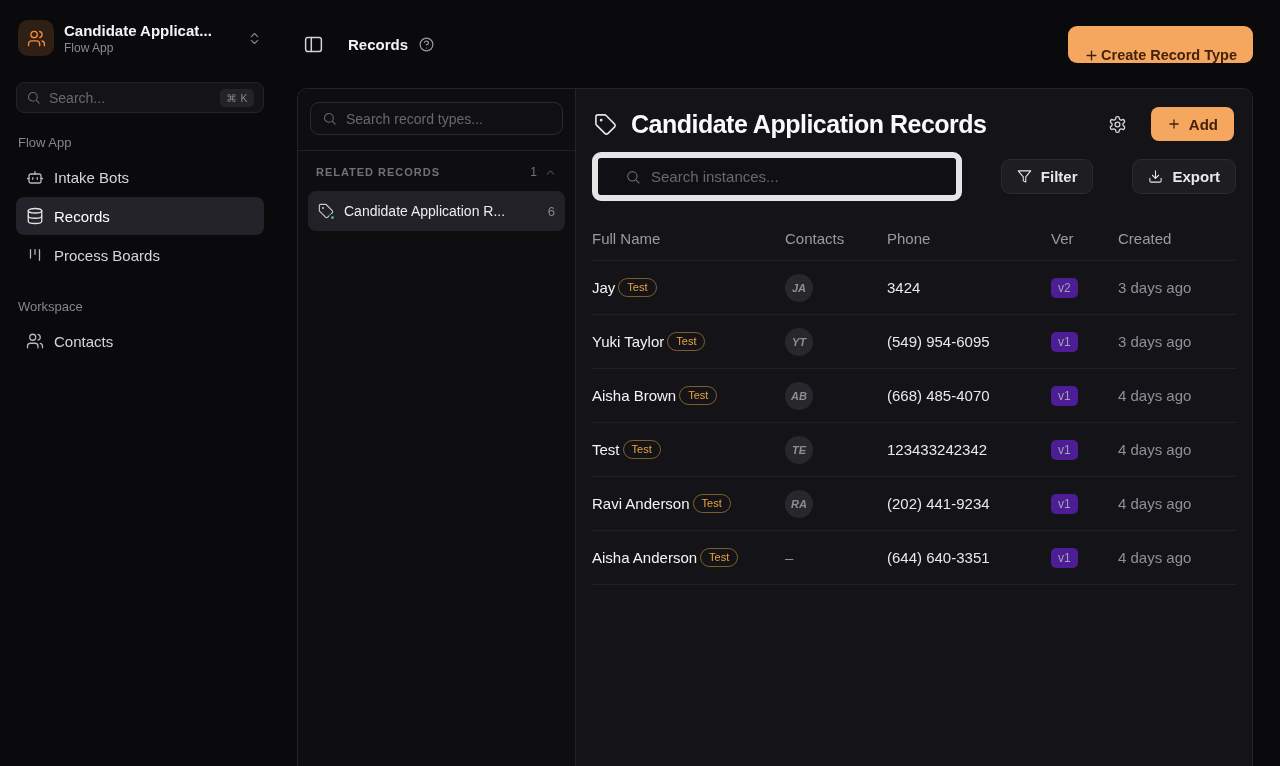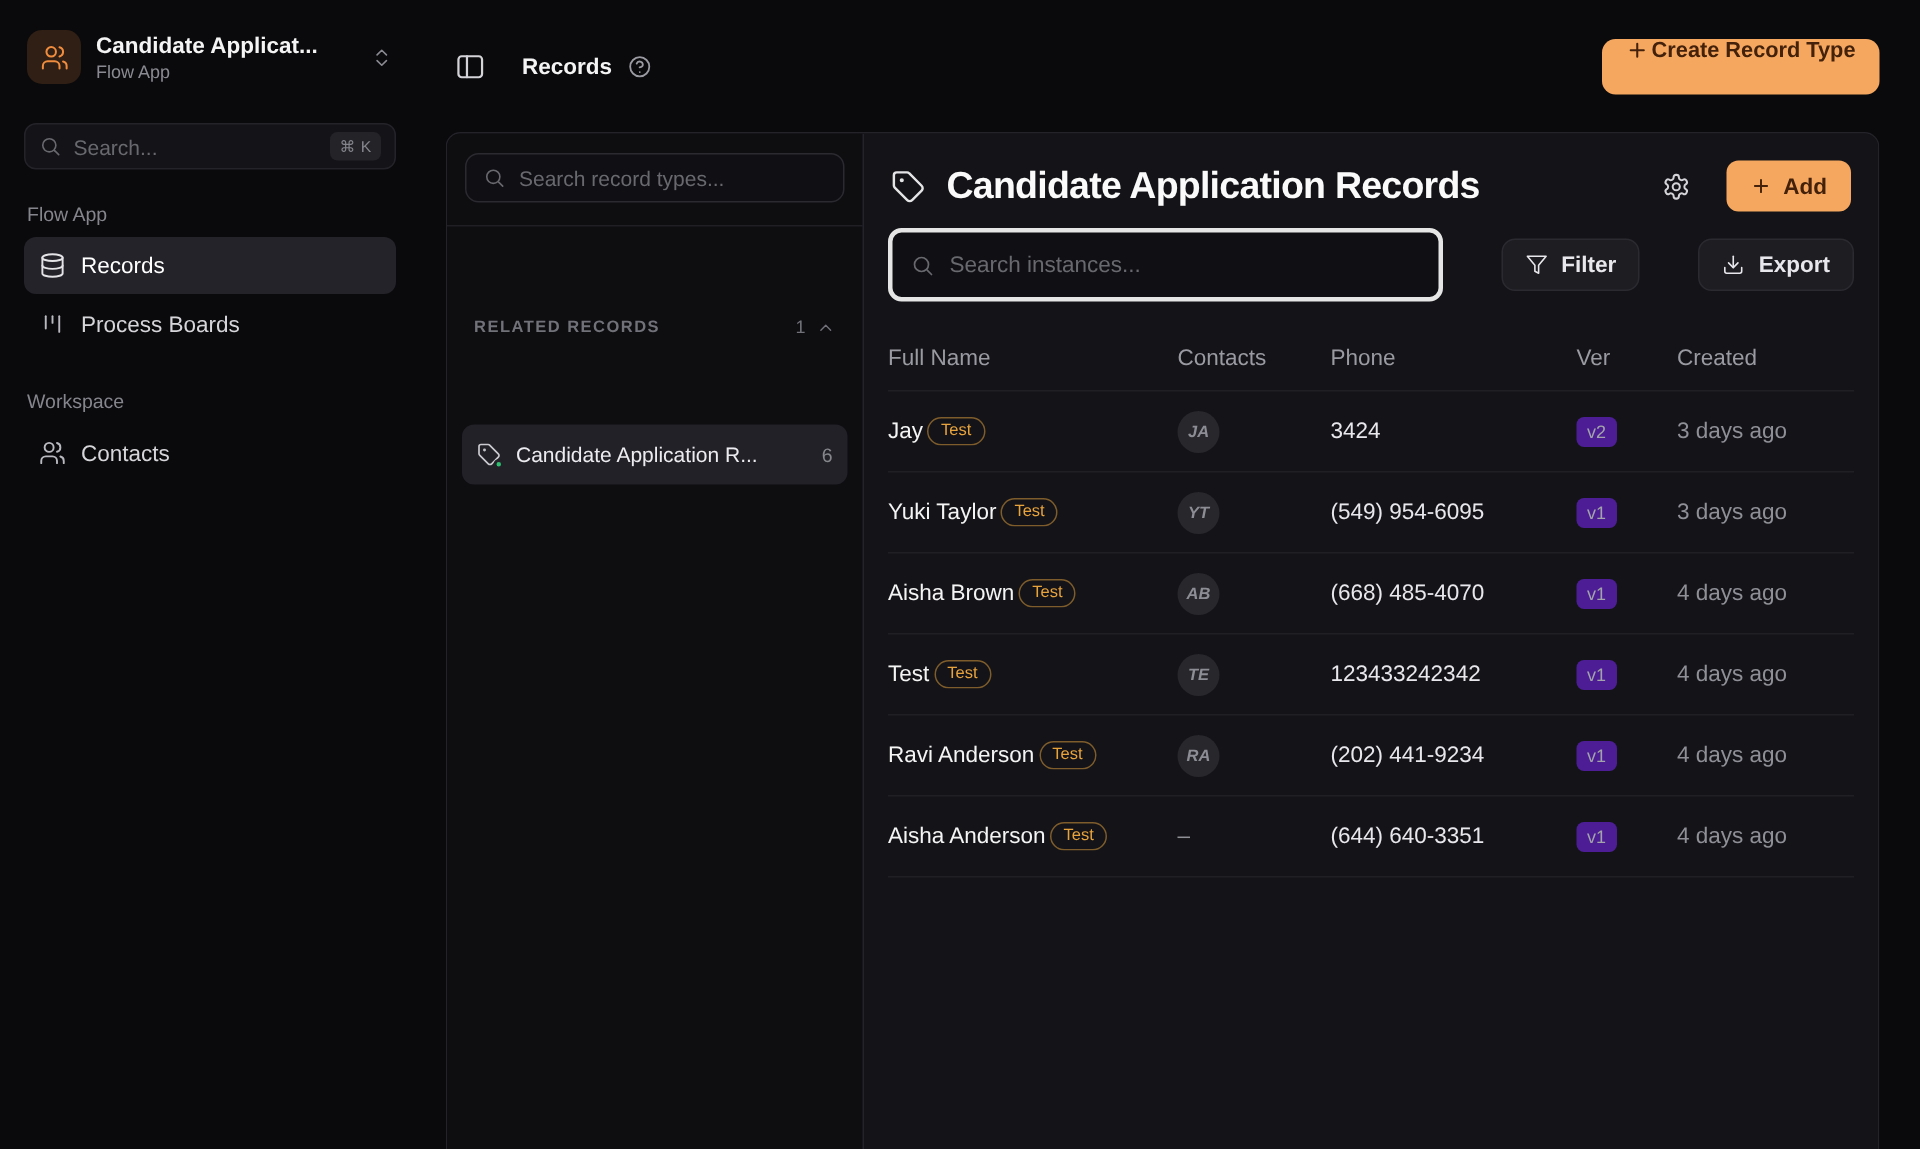"Create Record Type" .create-btn { align-items: flex-start -> flex-end }
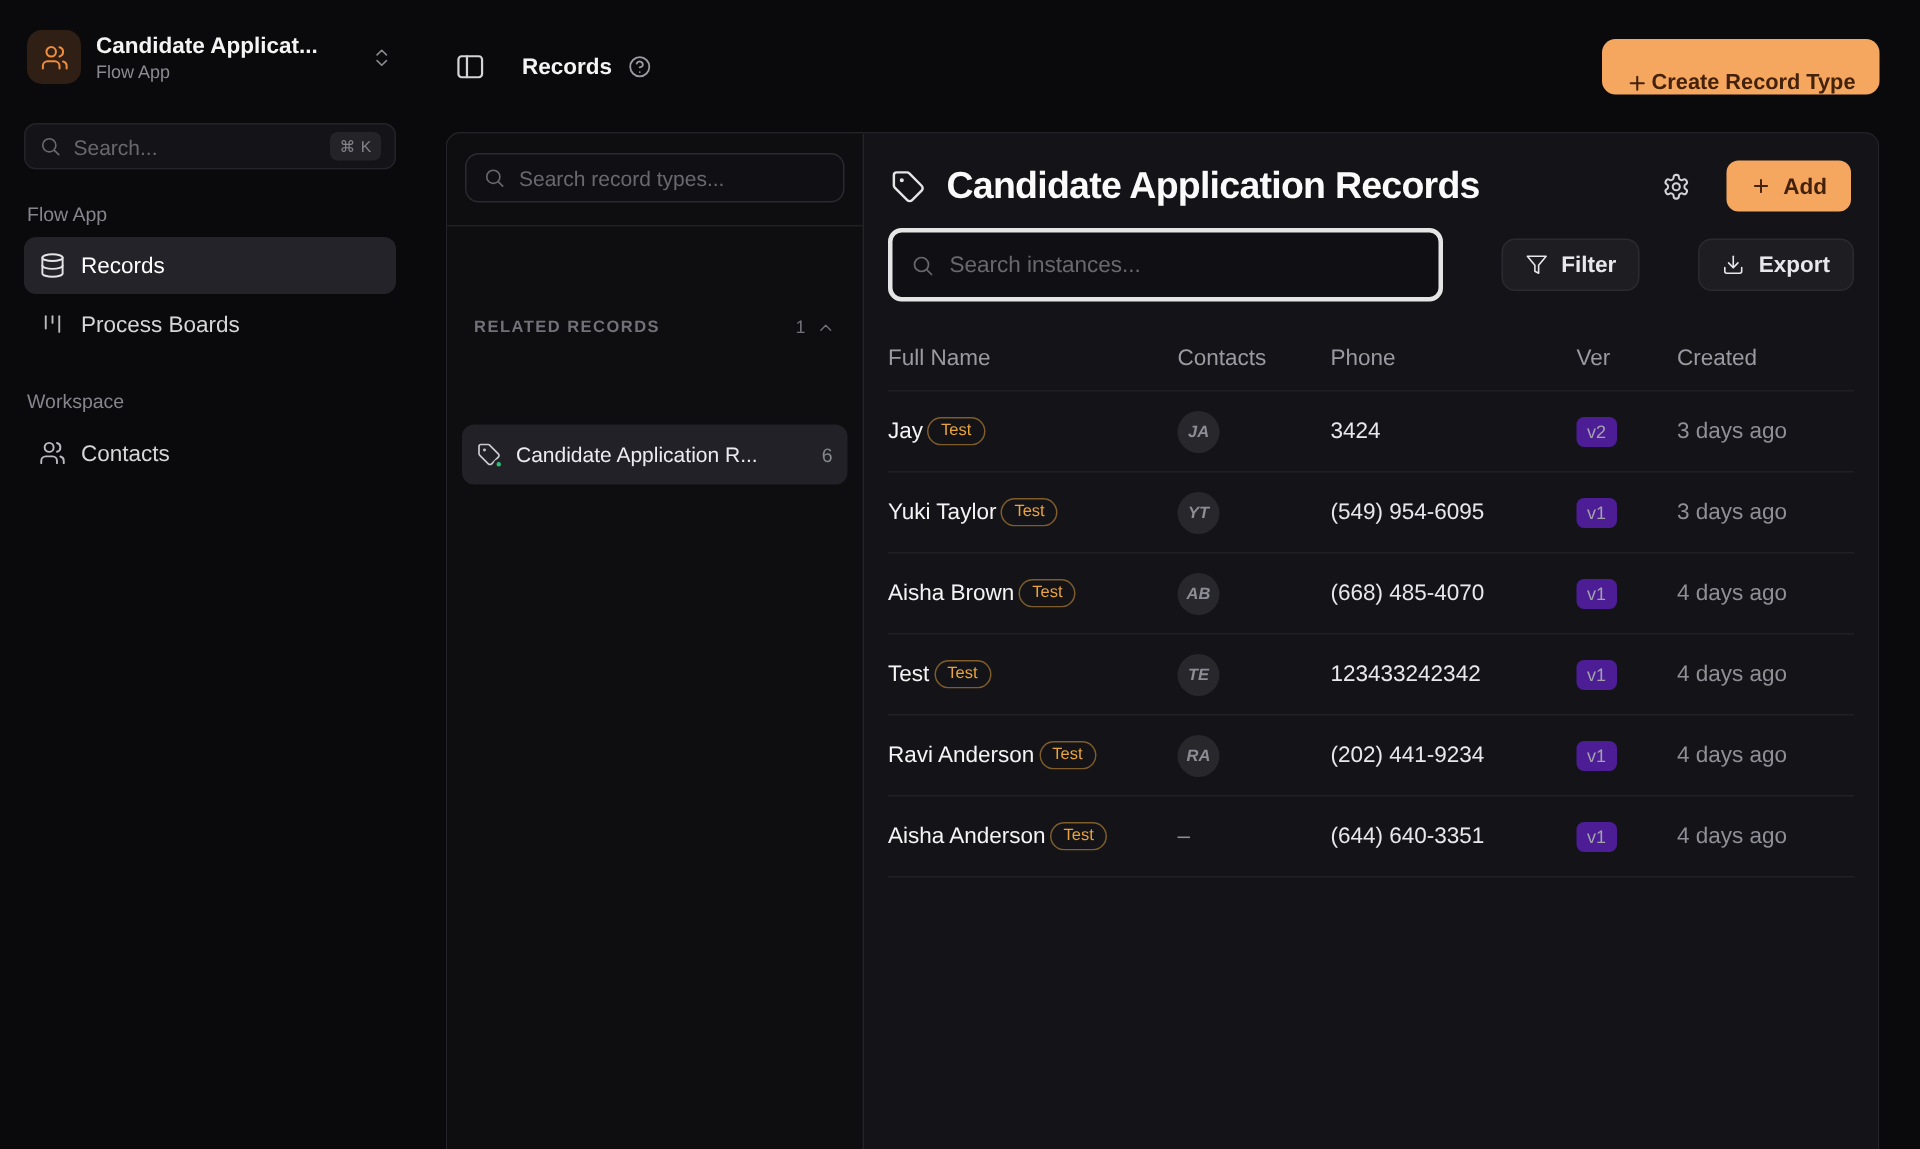"Search record types..." .types-panel { gap: 46px -> none }
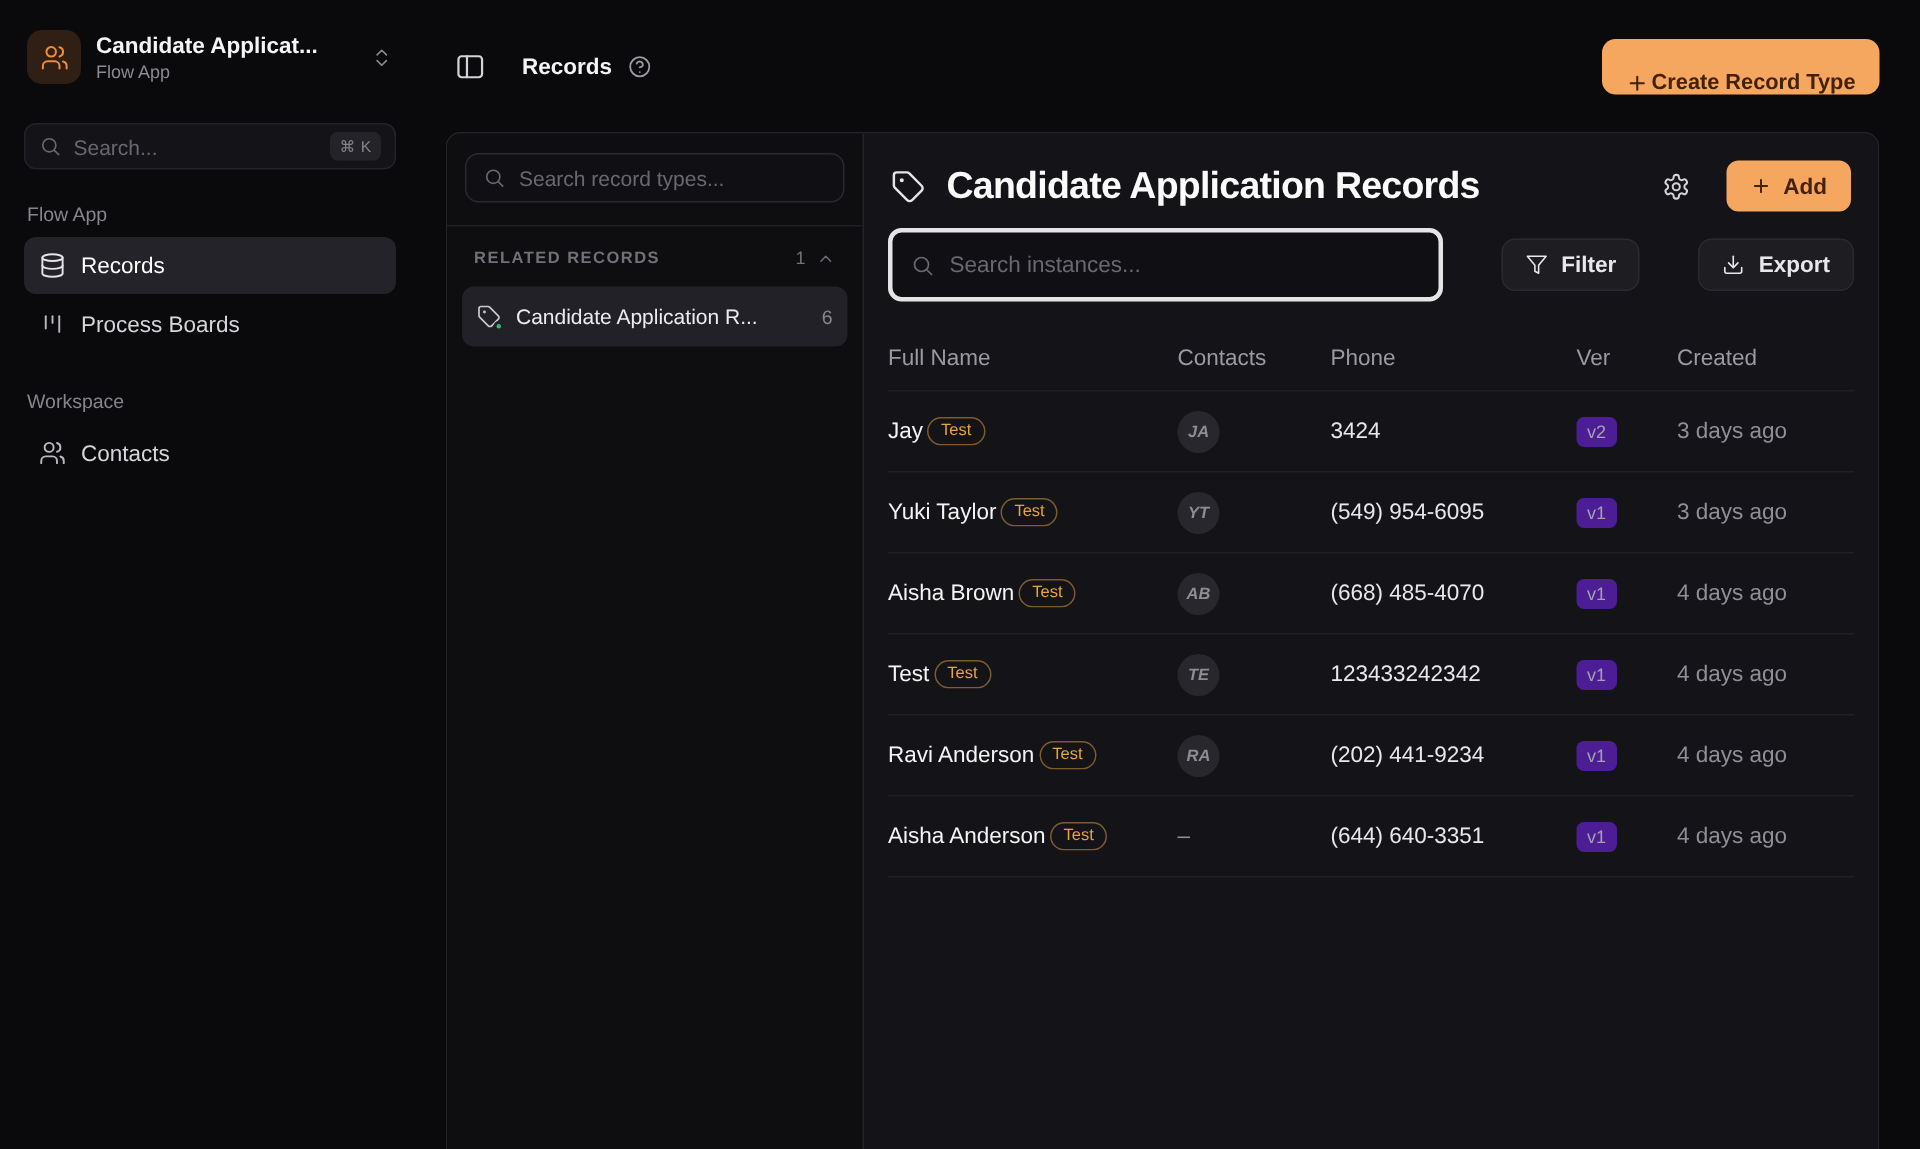"Intake Bots" div.nav-item { html: none -> <div> <span> <svg> <path></path> <rect></rect> <path></path> <path></path> <path></path> <path></path> </svg> </span> <span>Intake Bots</span> </div> }
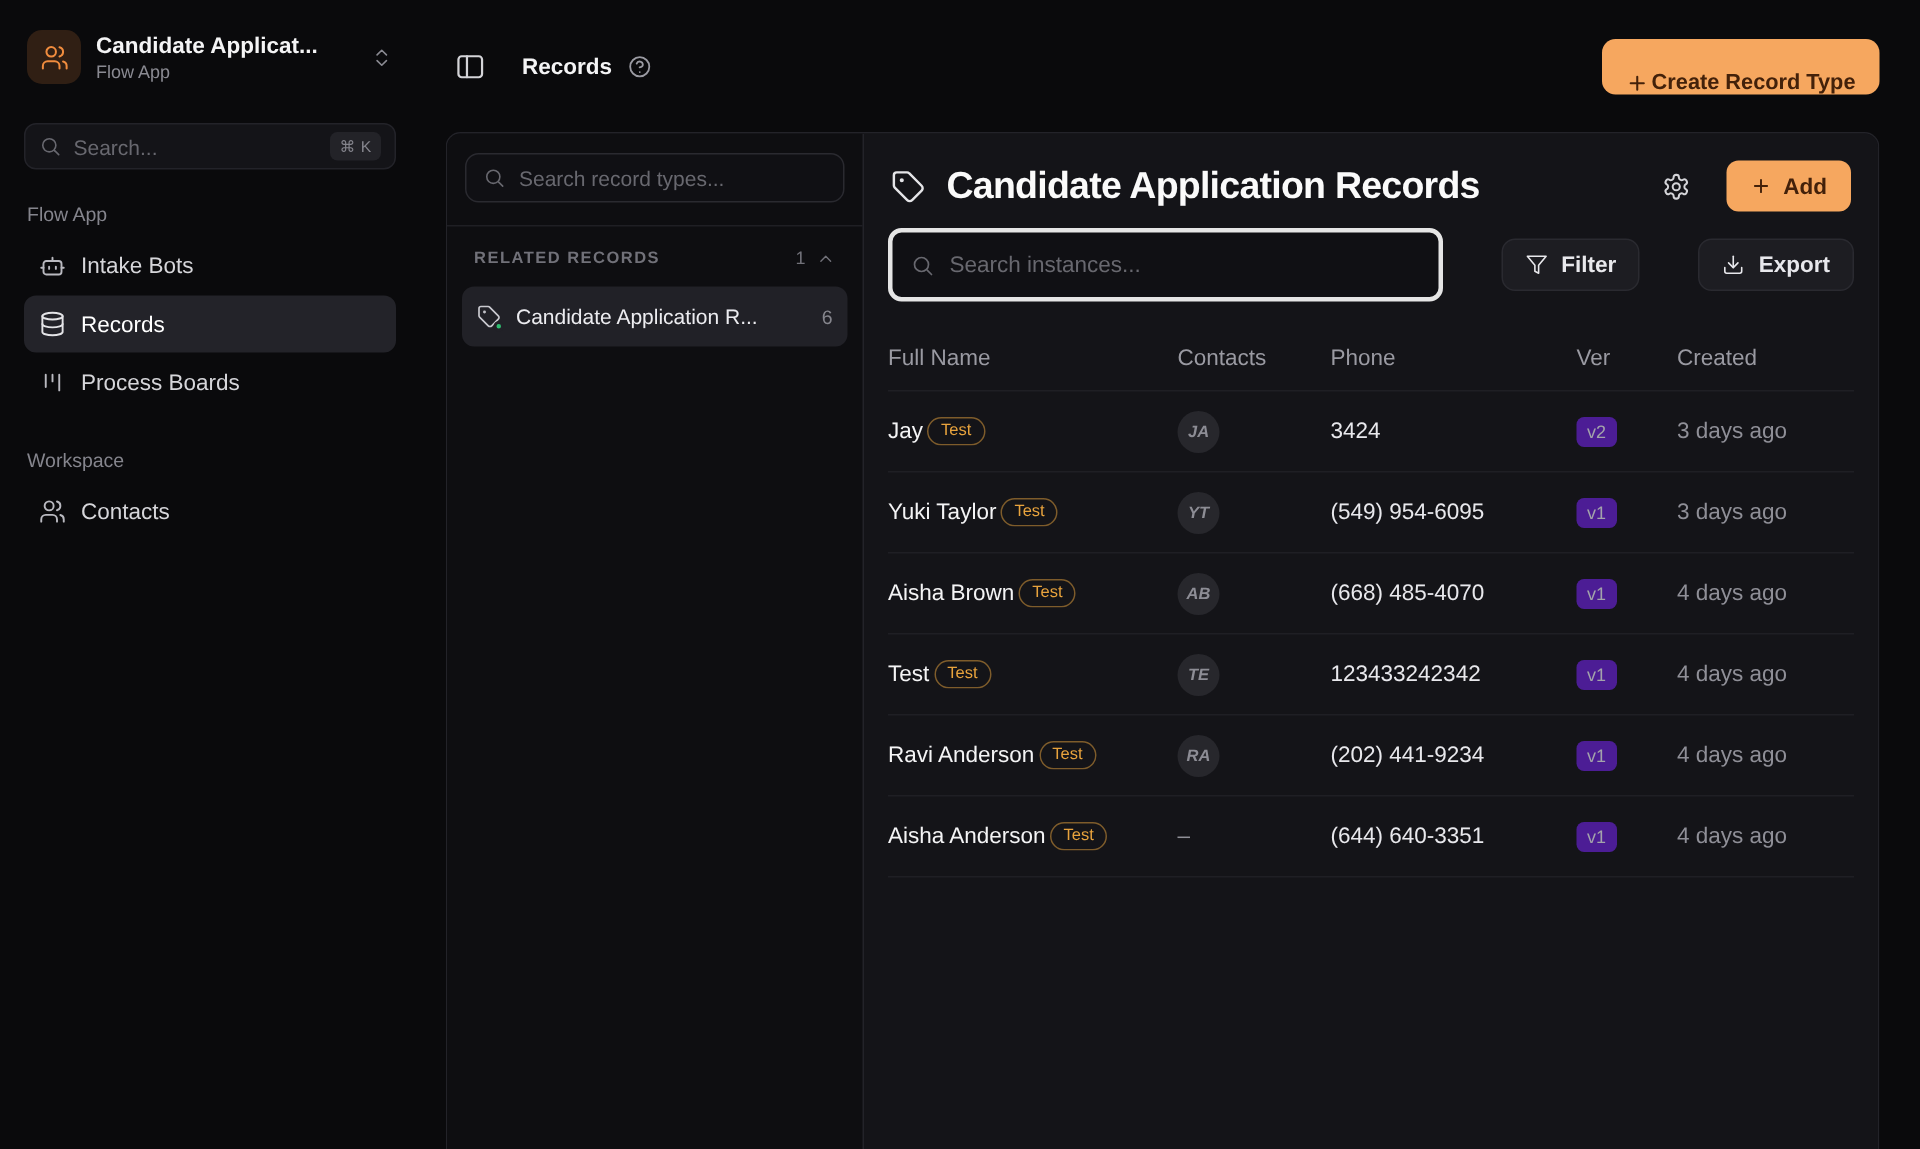"Search instances..." .inst-search { border: 3px solid #e5e5e5 -> 6px solid #e5e5e5; padding: 0 12px -> 0 27px }
